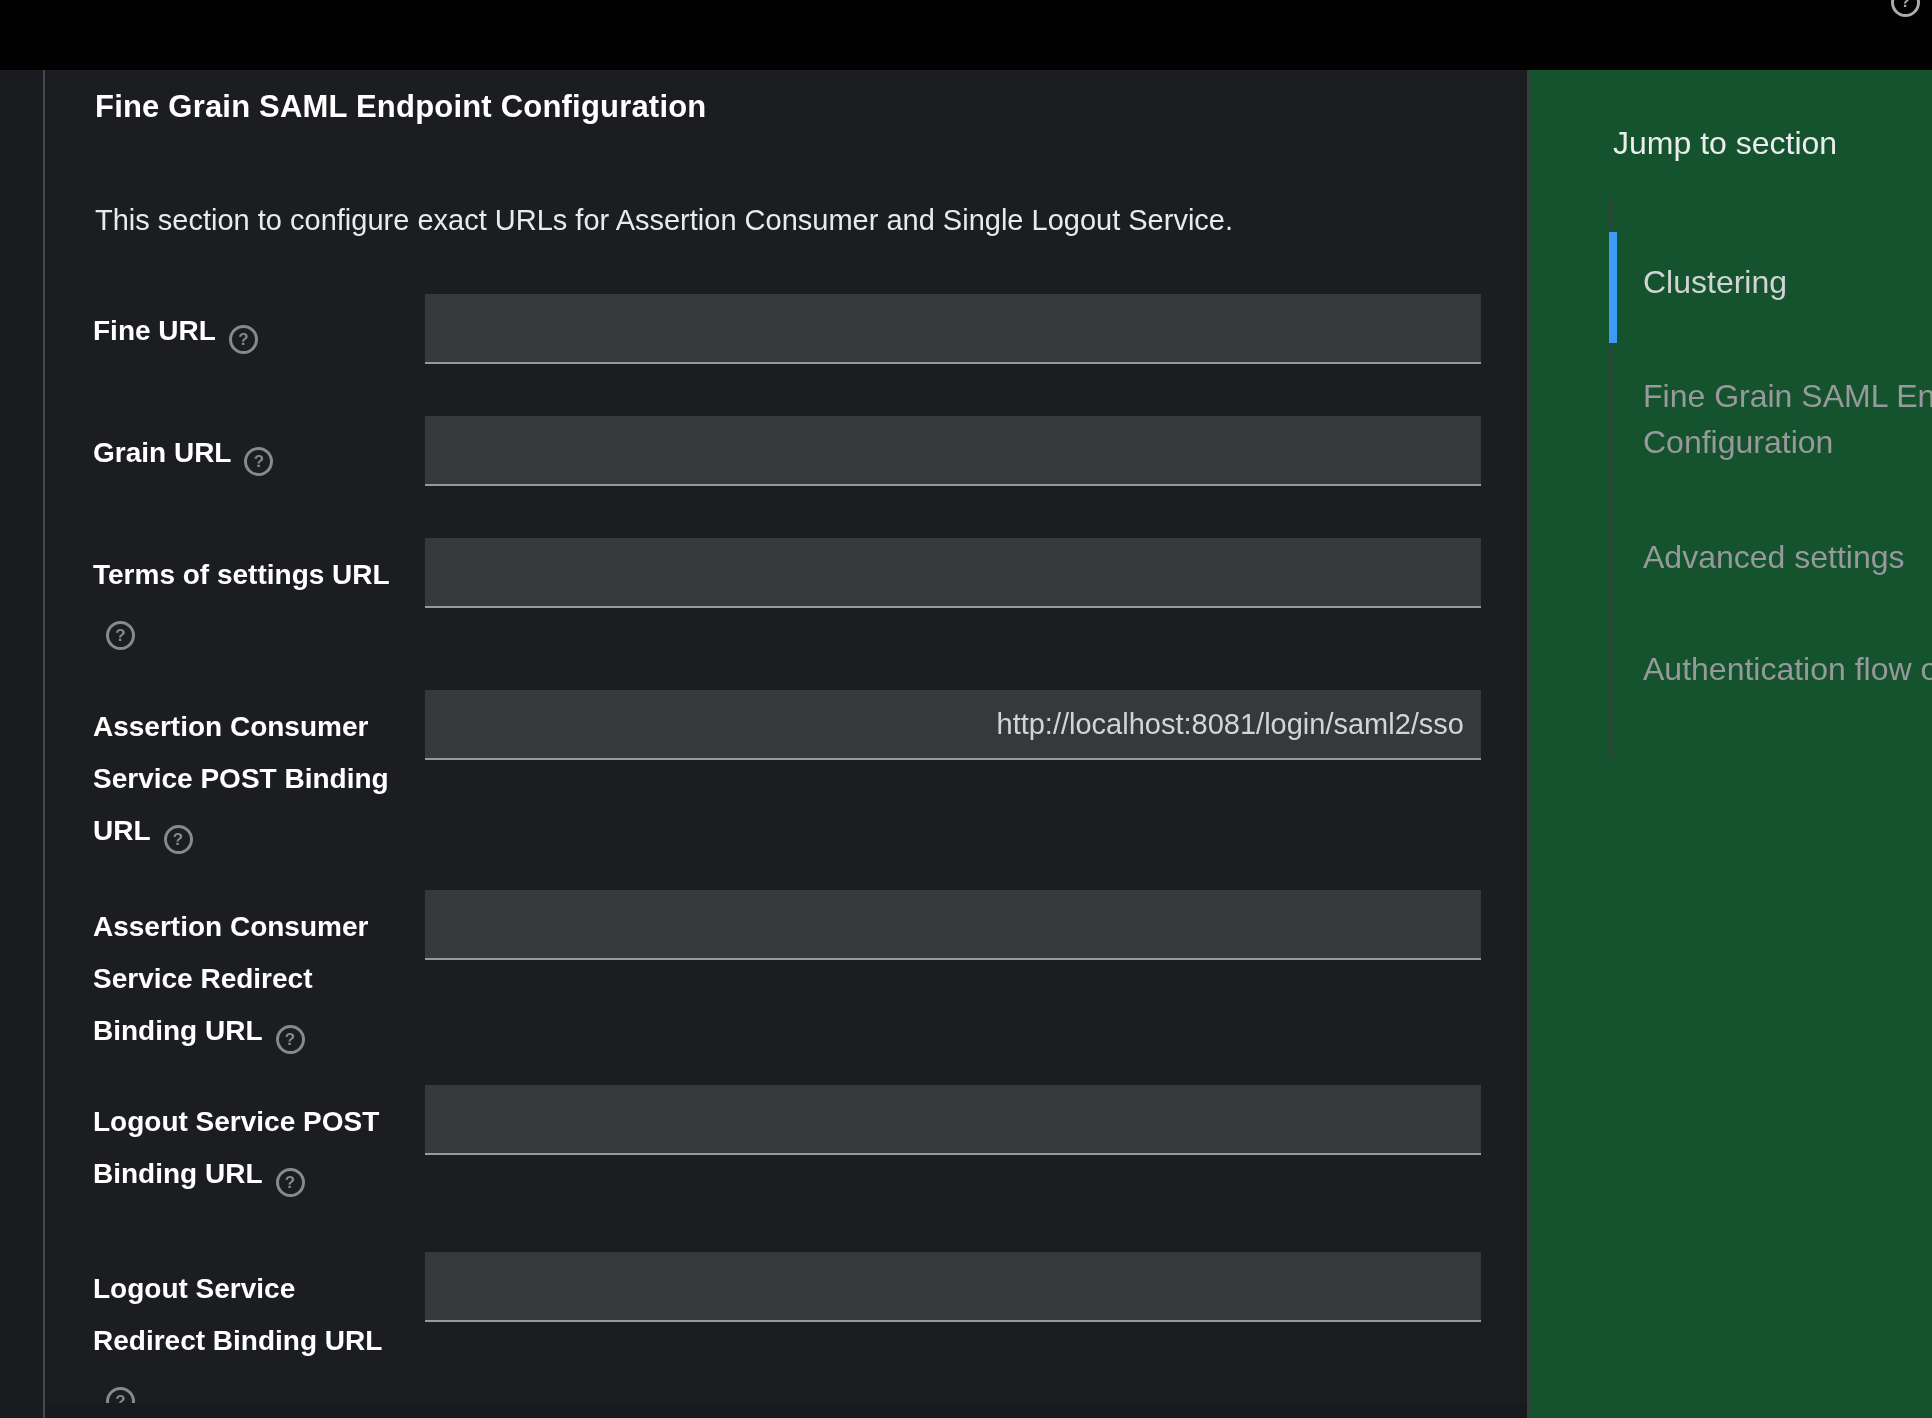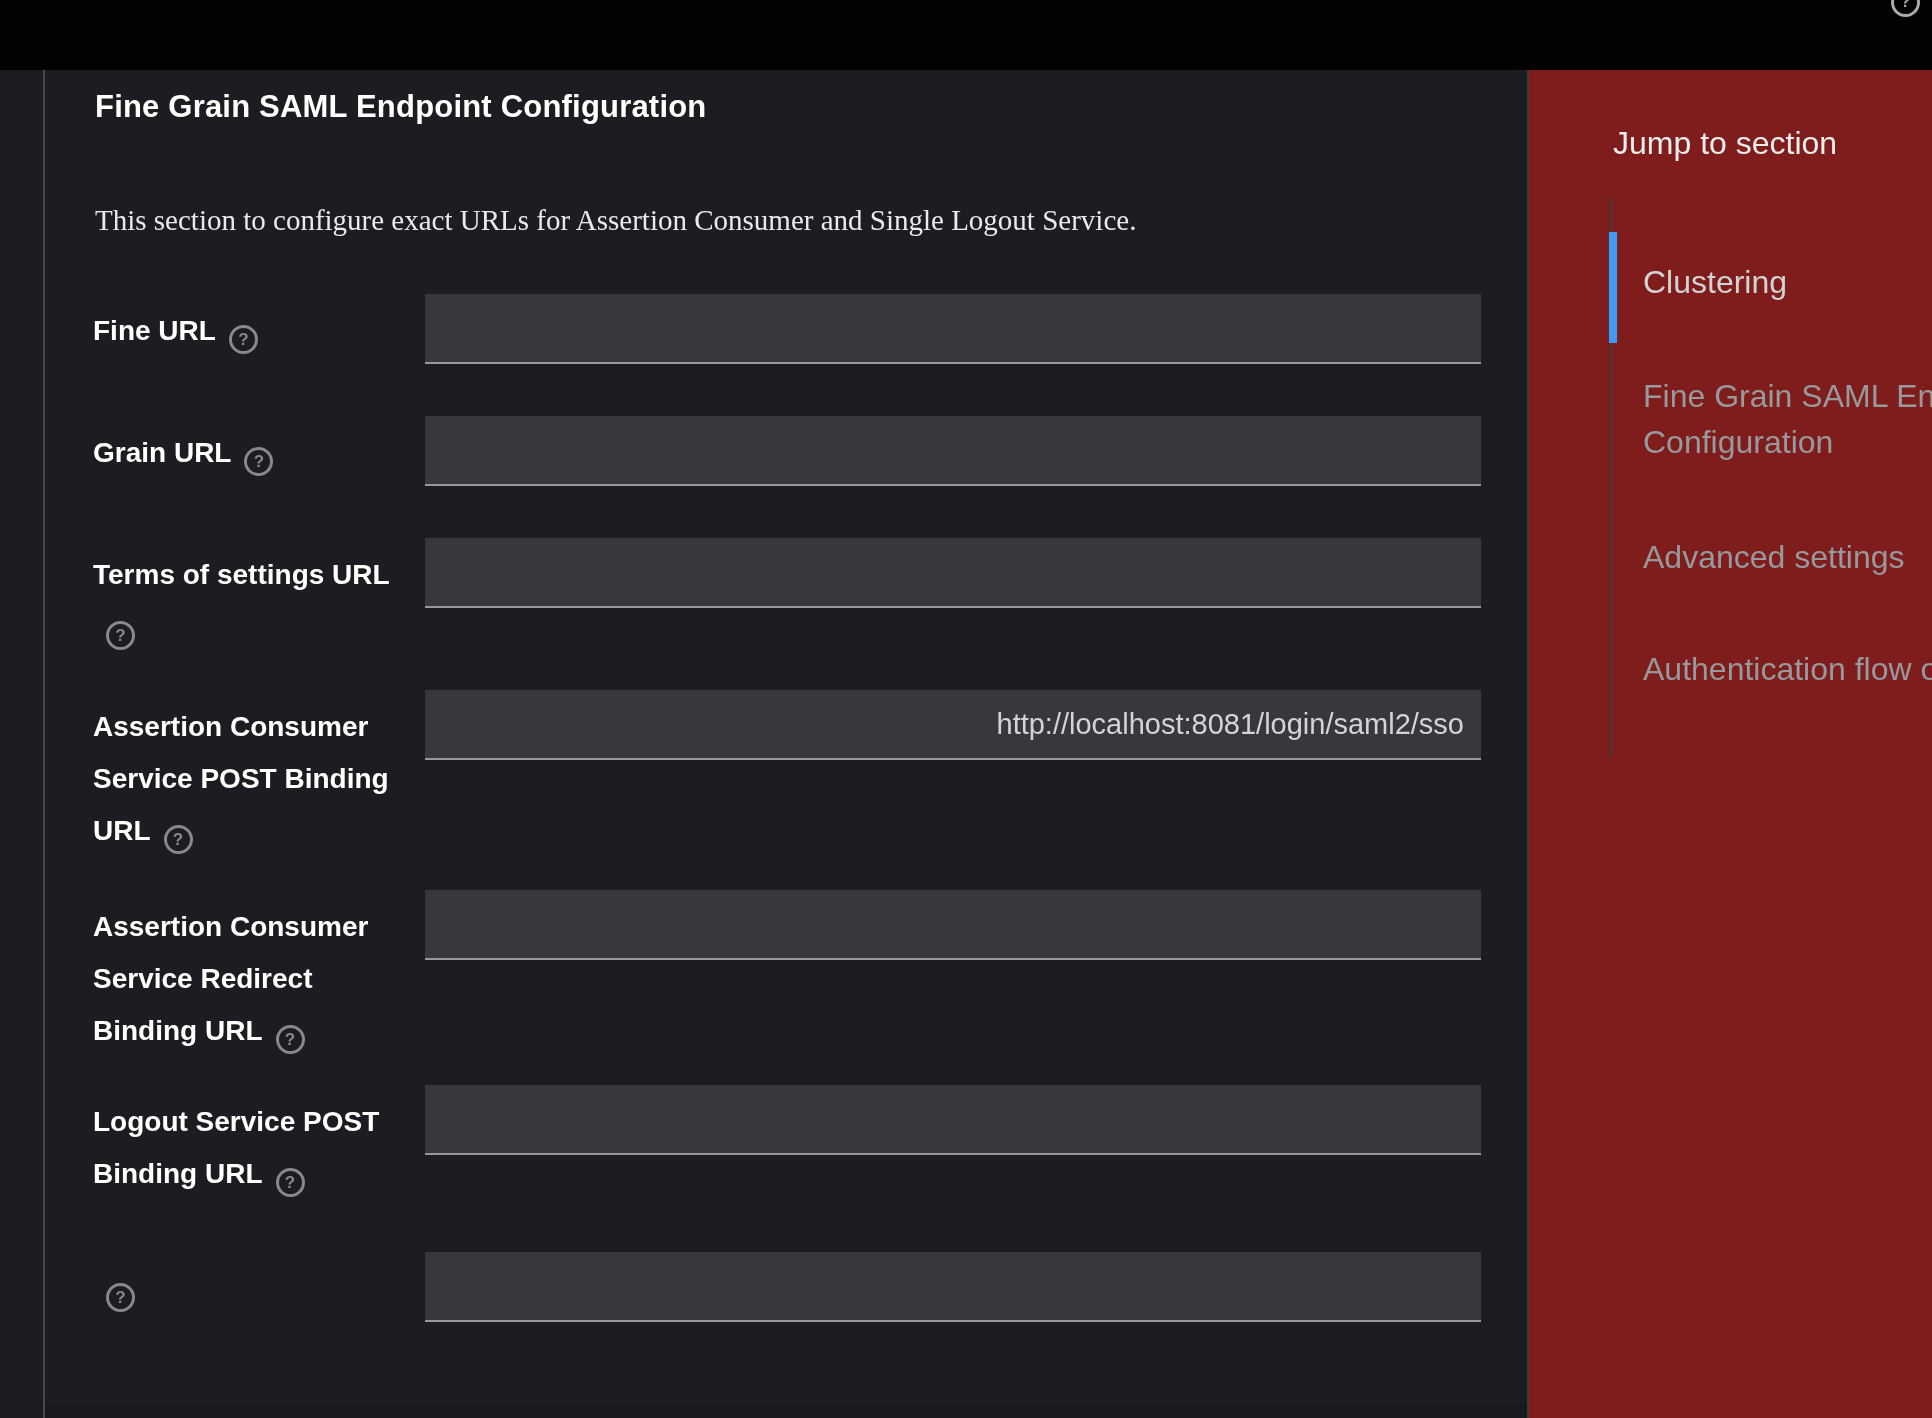"Jump to section" .sidebar { background: #7f1d1d -> #14532d }
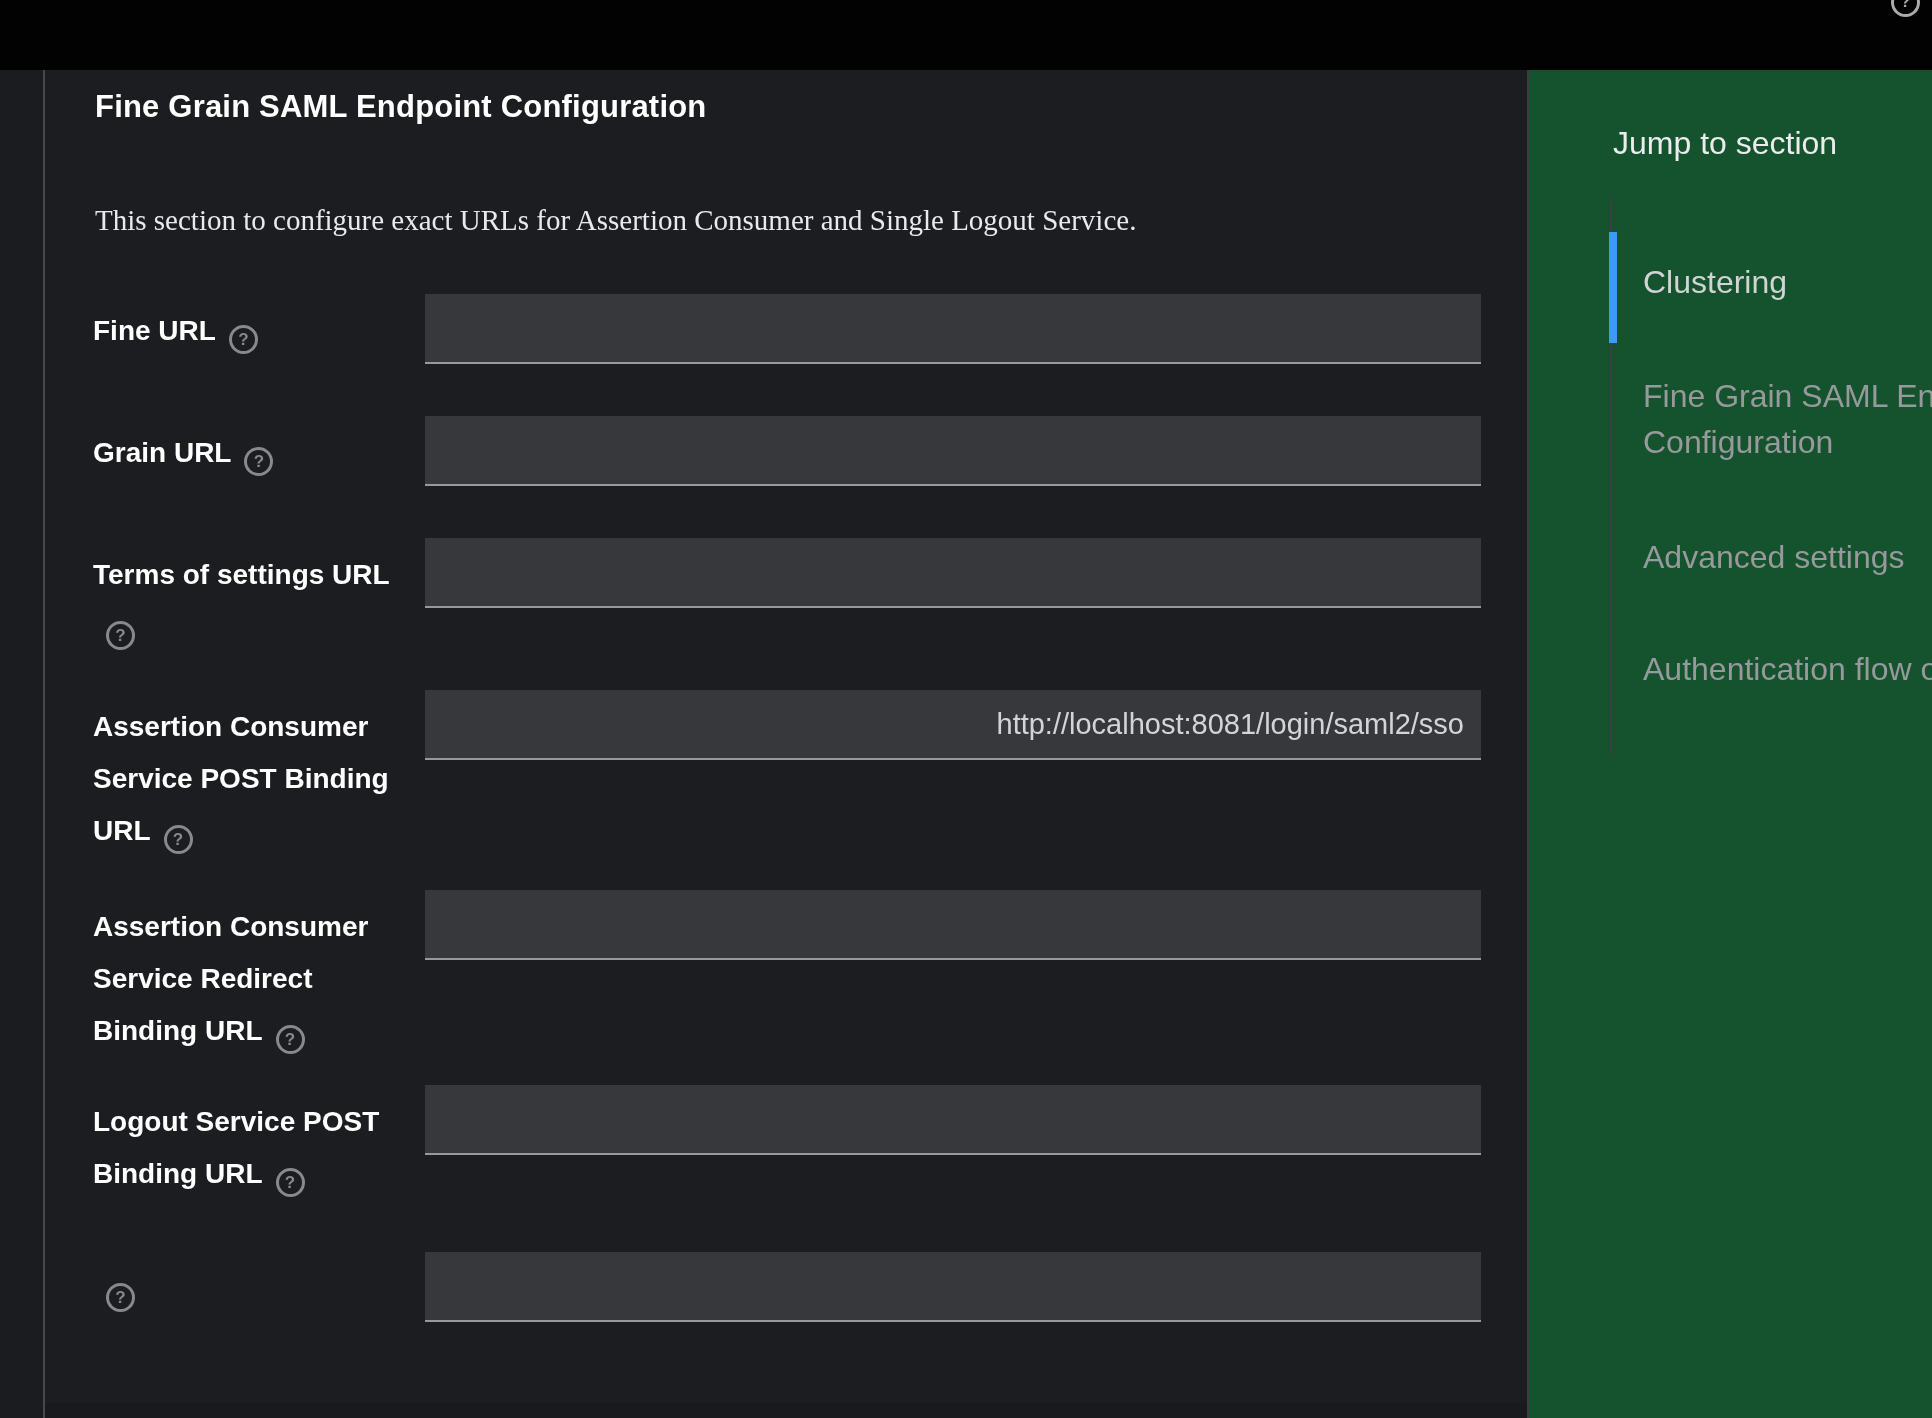"This section to configure exact" .page-desc { font-family: Liberation Serif, serif -> none }
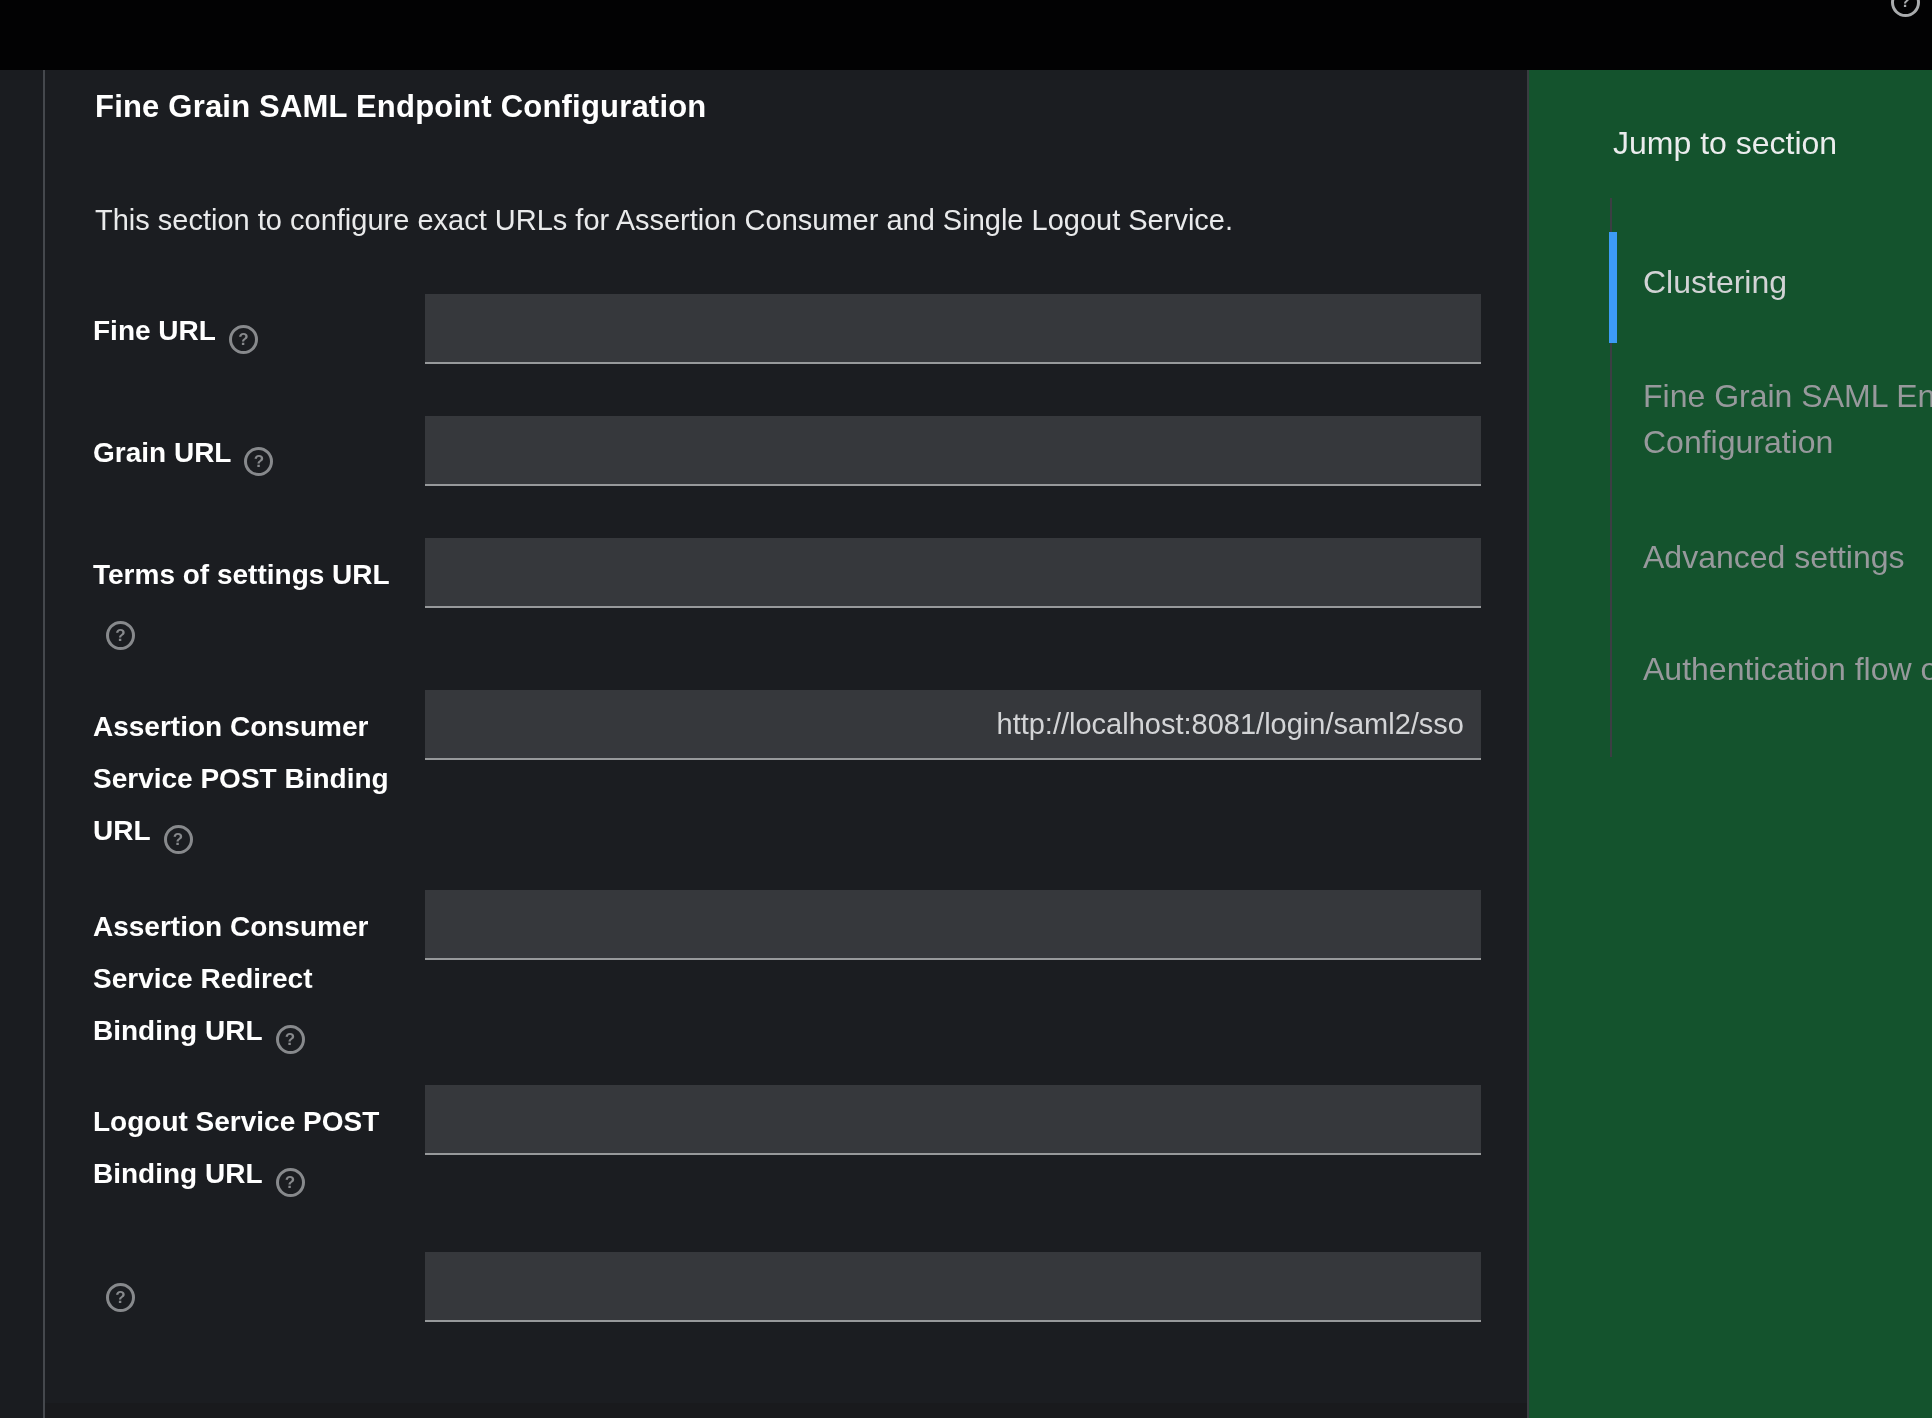"Logout Service Redirect Binding URL" span { html: none -> <span>Logout Service Redirect Binding URL</span> }
